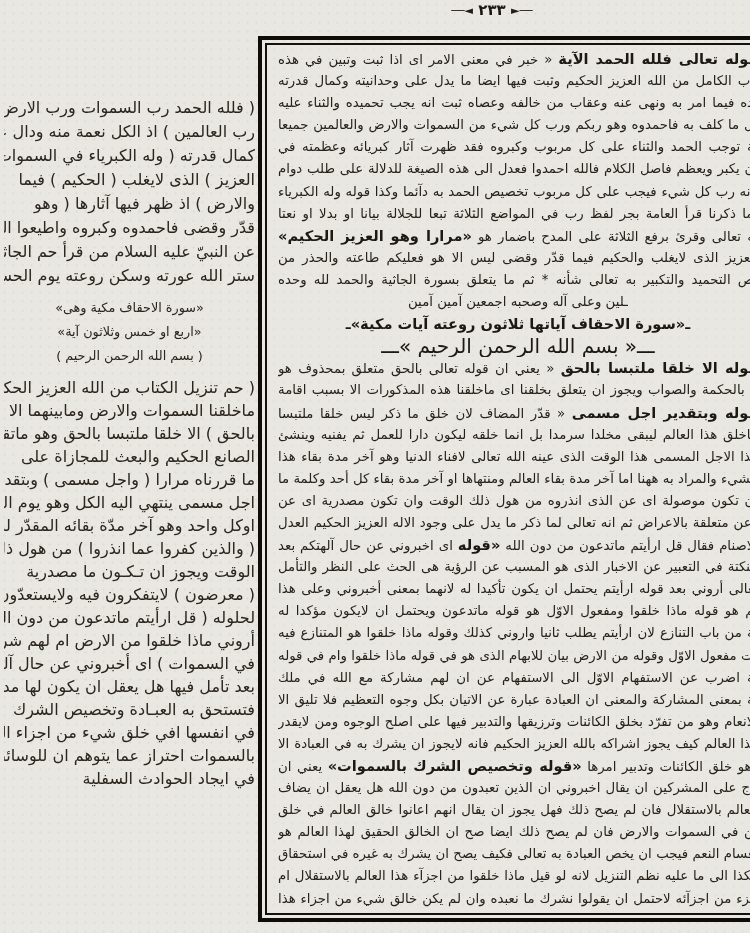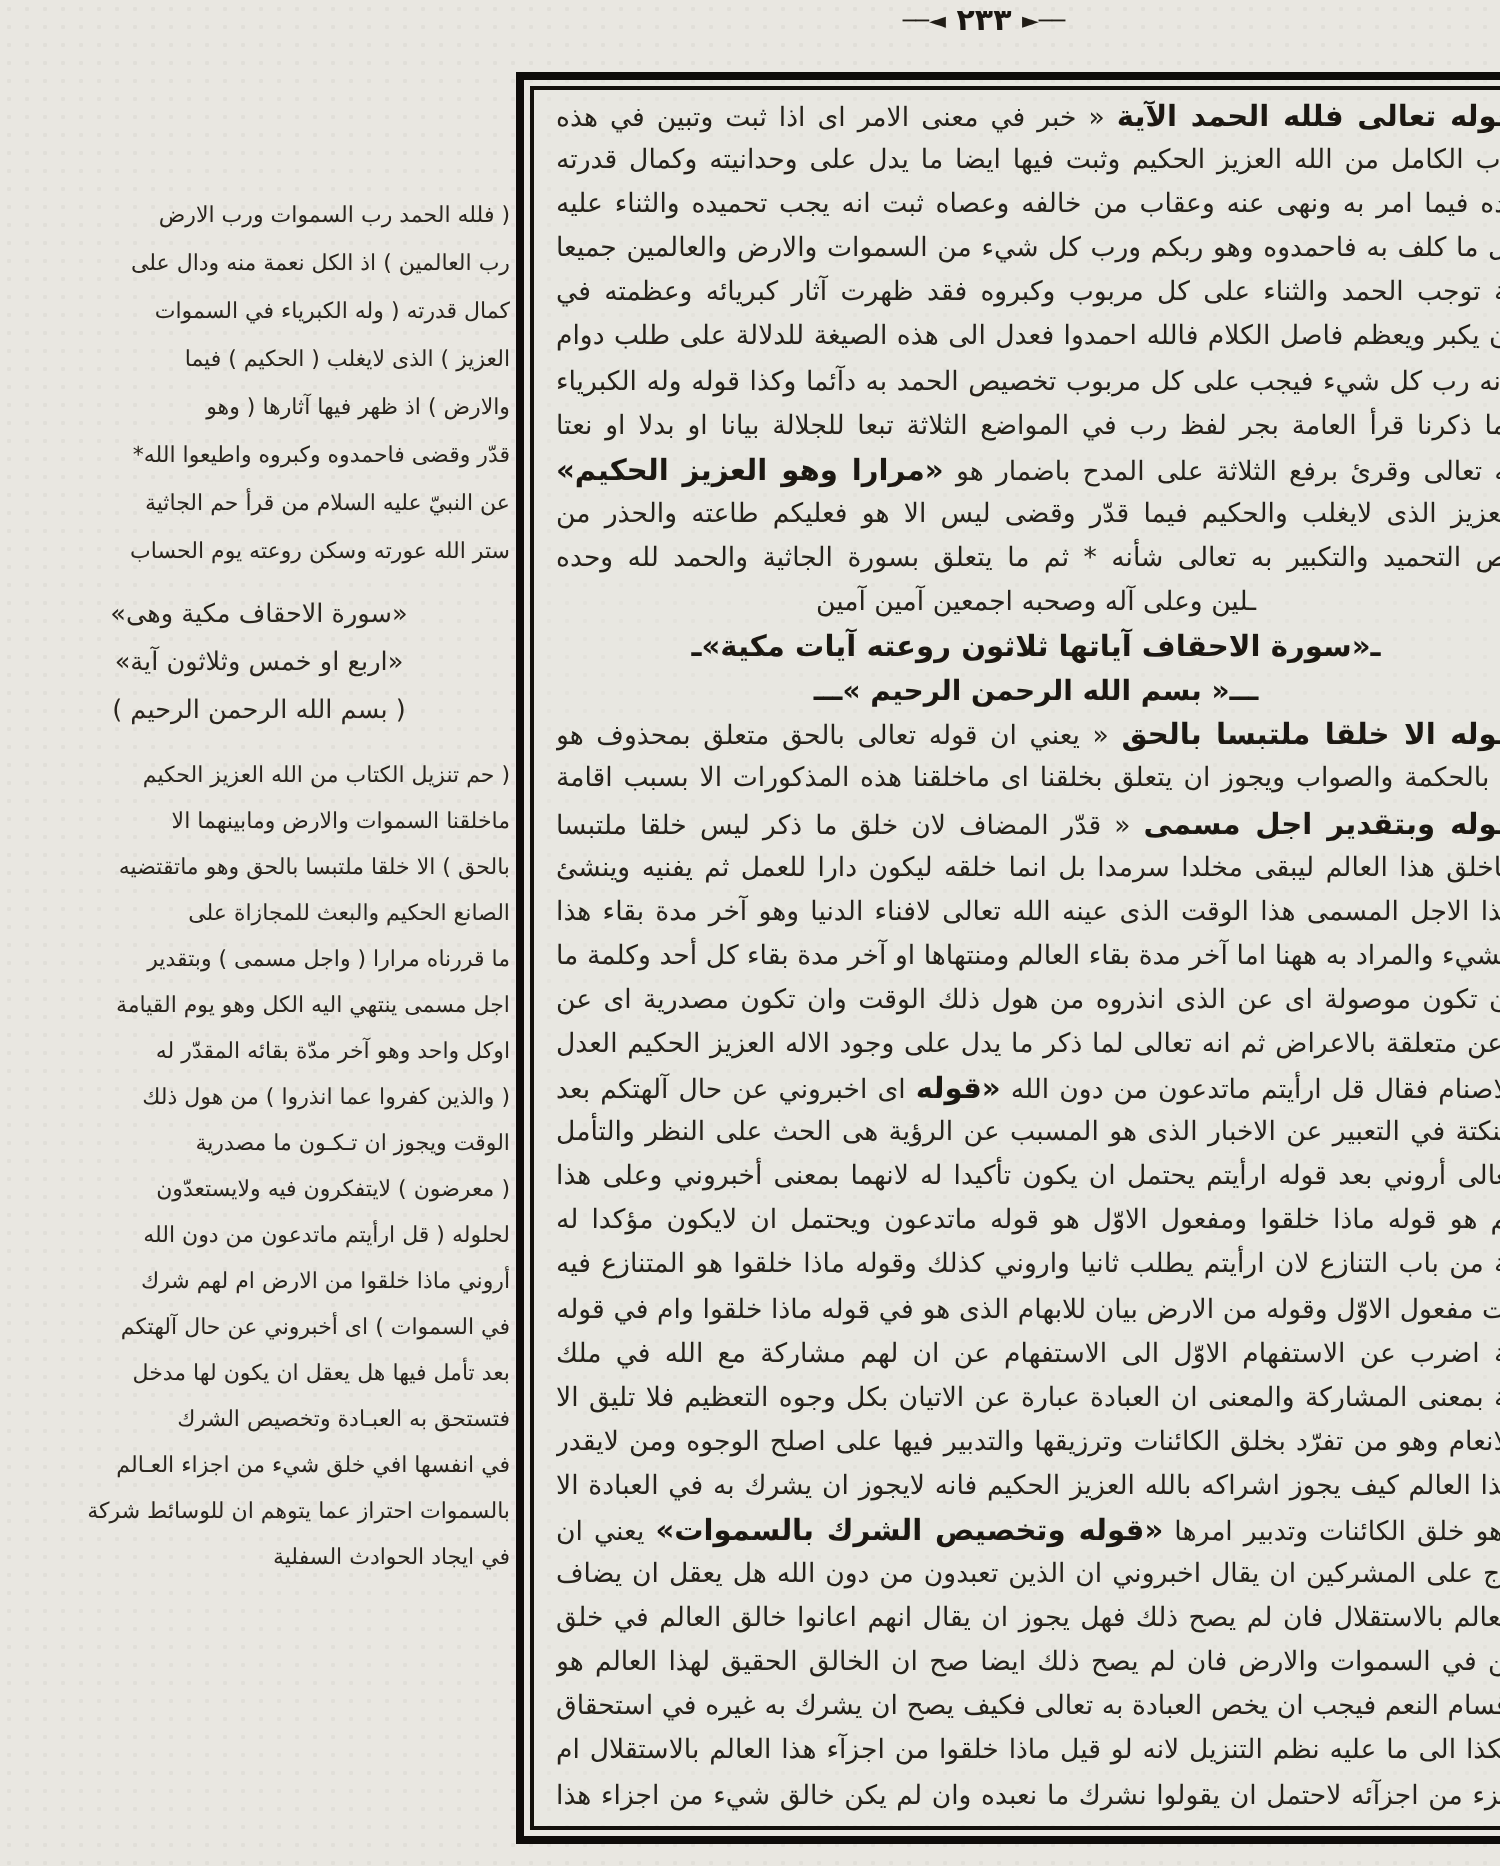"( فلله الحمد رب السموات" .mln { font-size: 11px -> 16px }
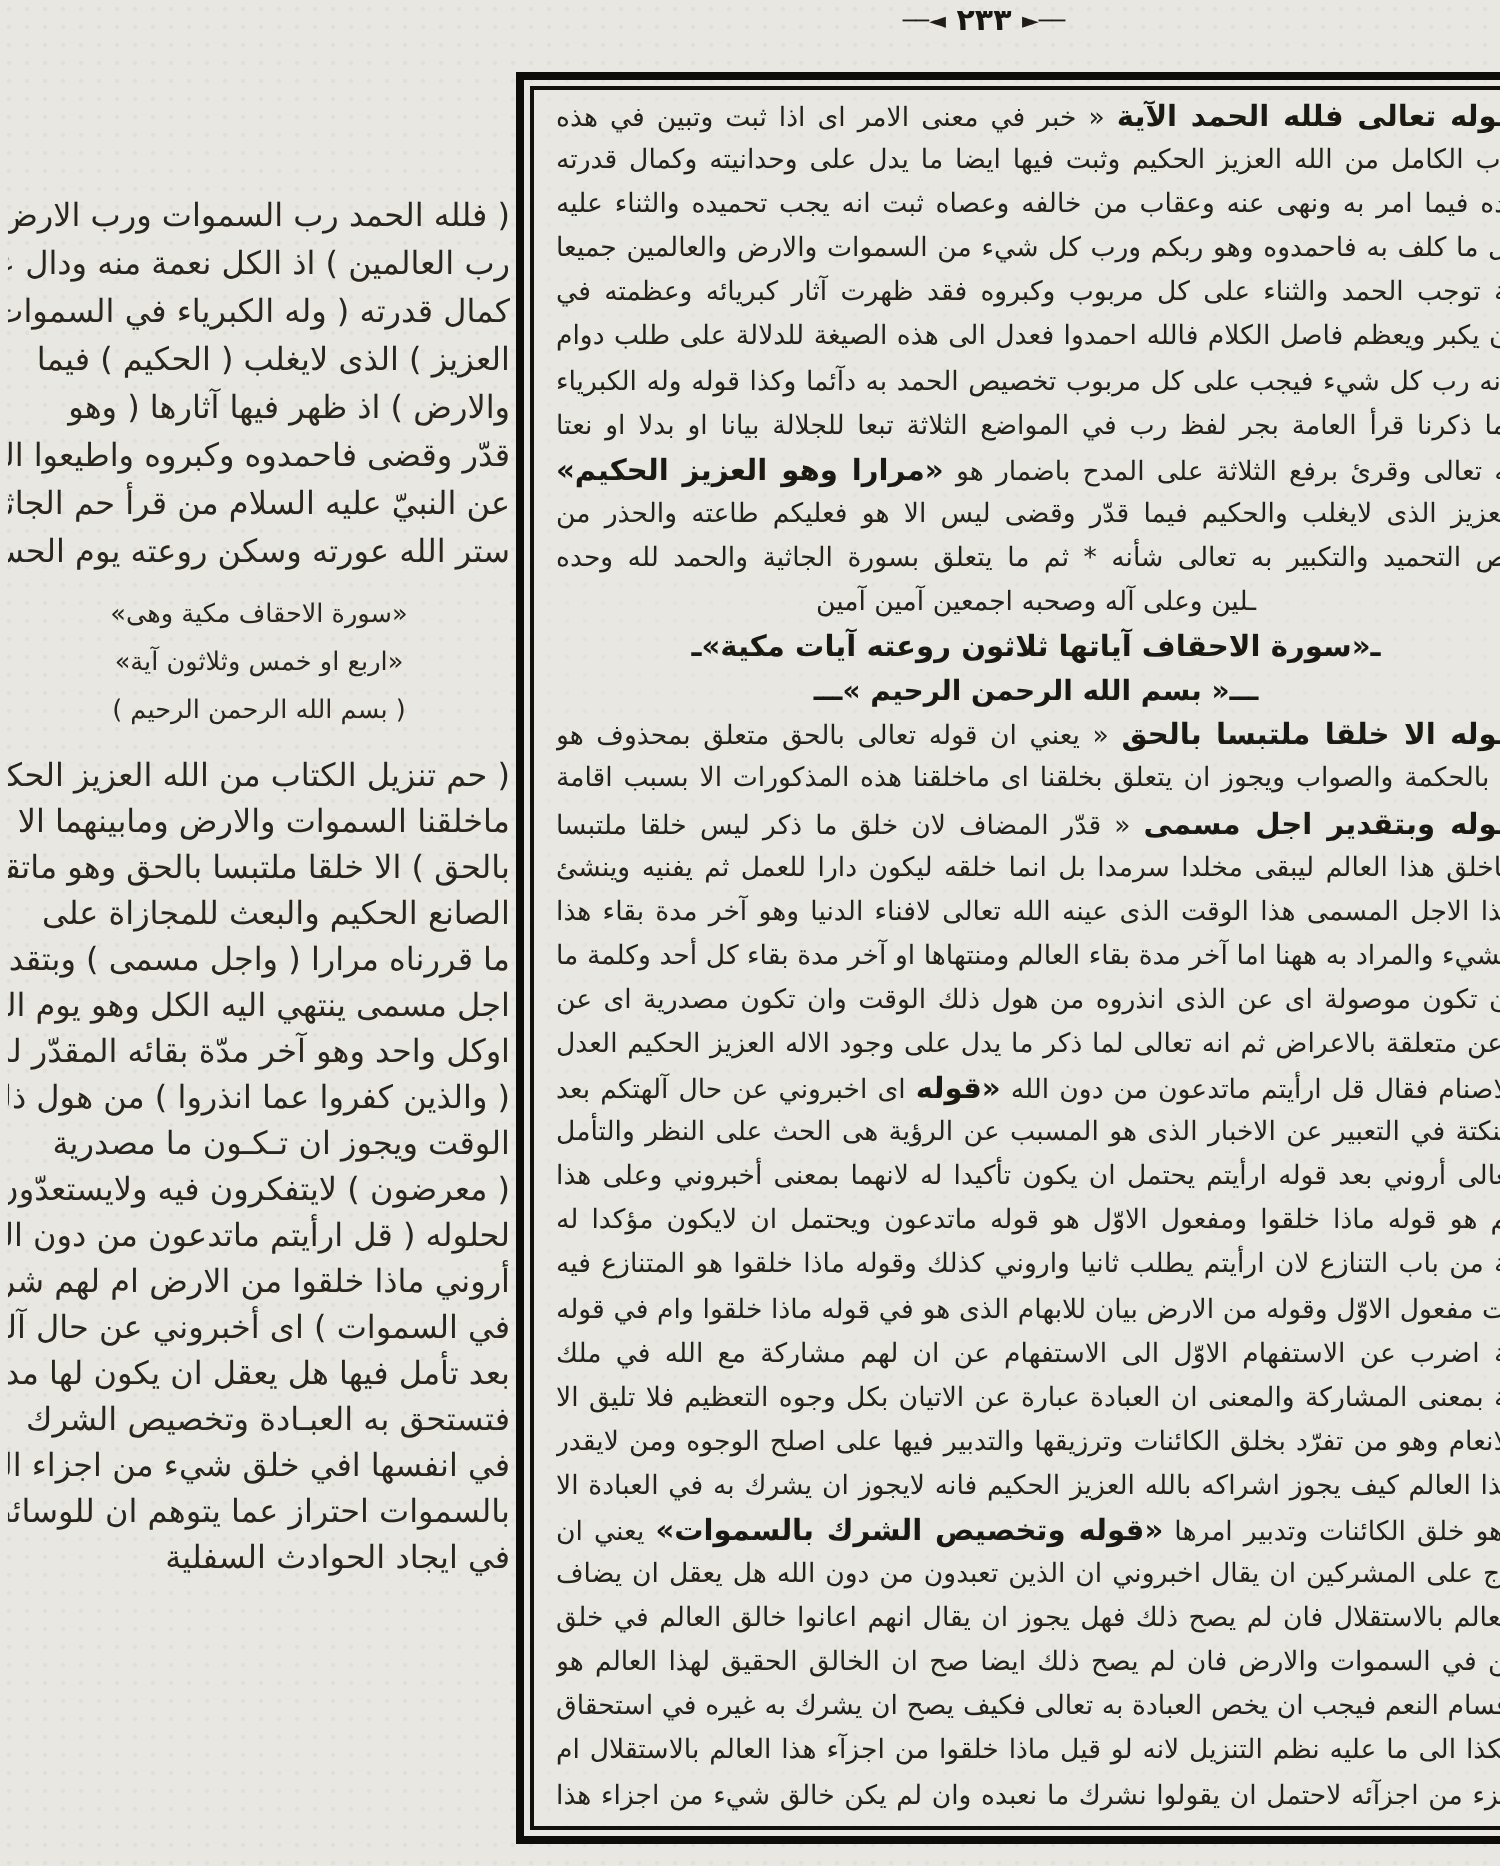"ـــ« بسم الله الرحمن الرحيم" .bigctr { font-size: 14px -> 20px; font-weight: bold -> normal }
